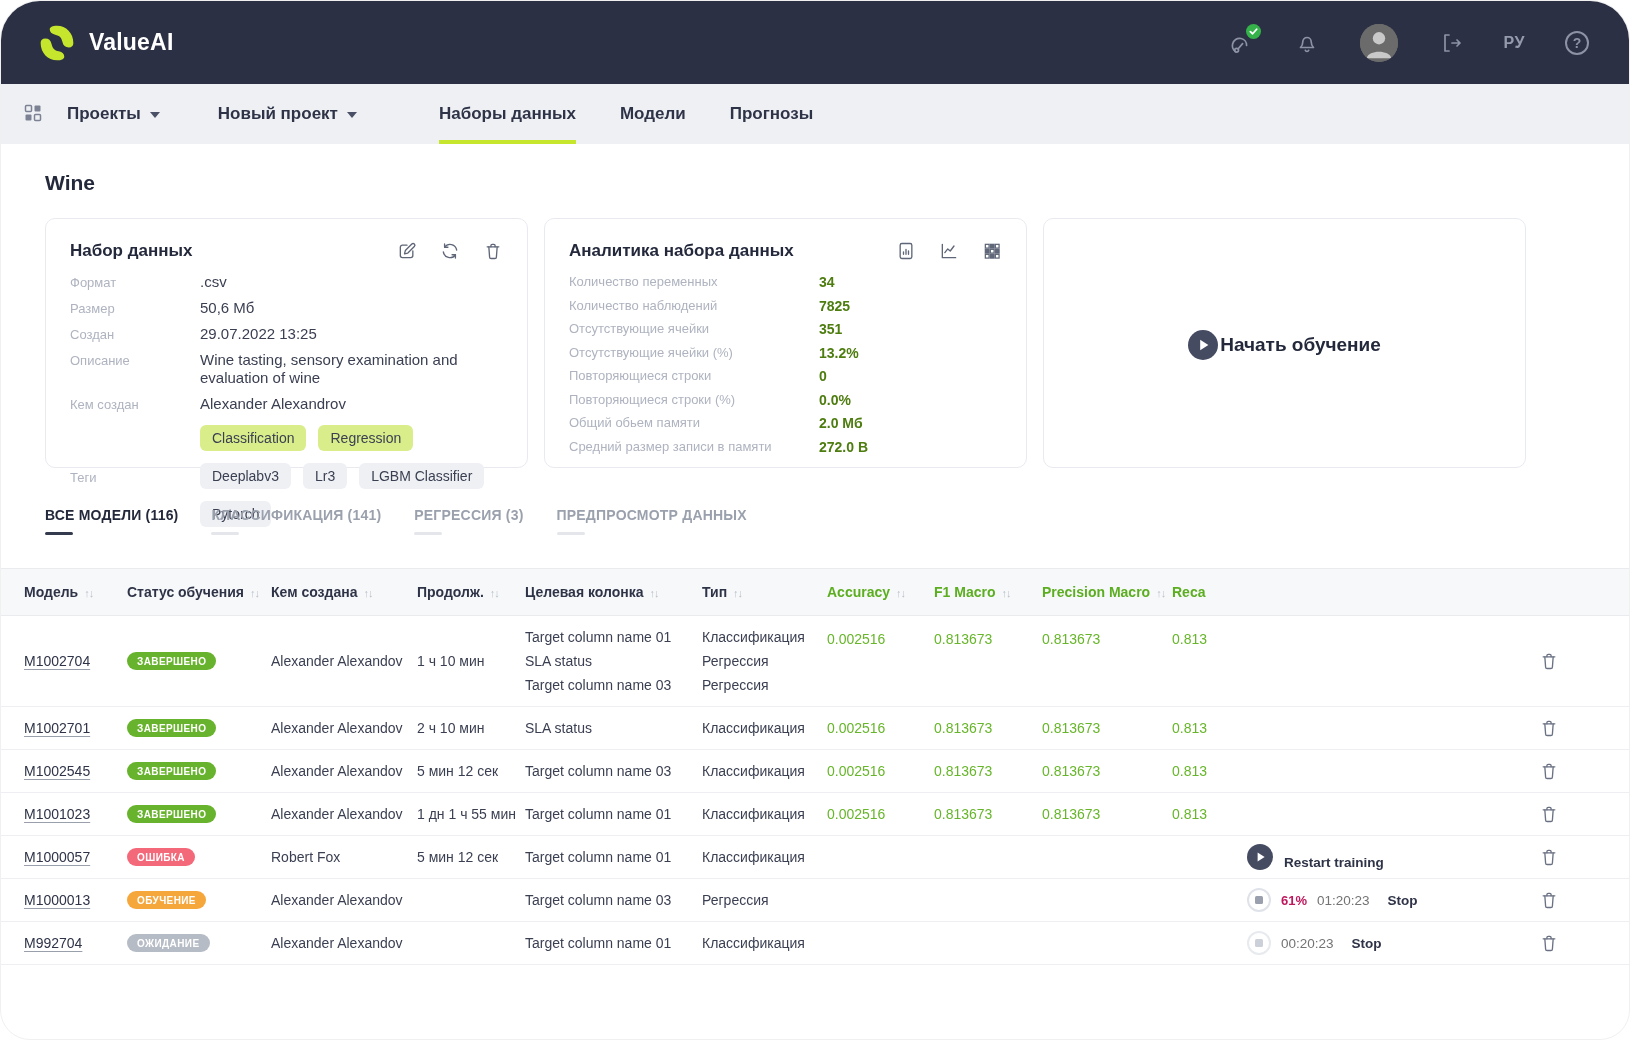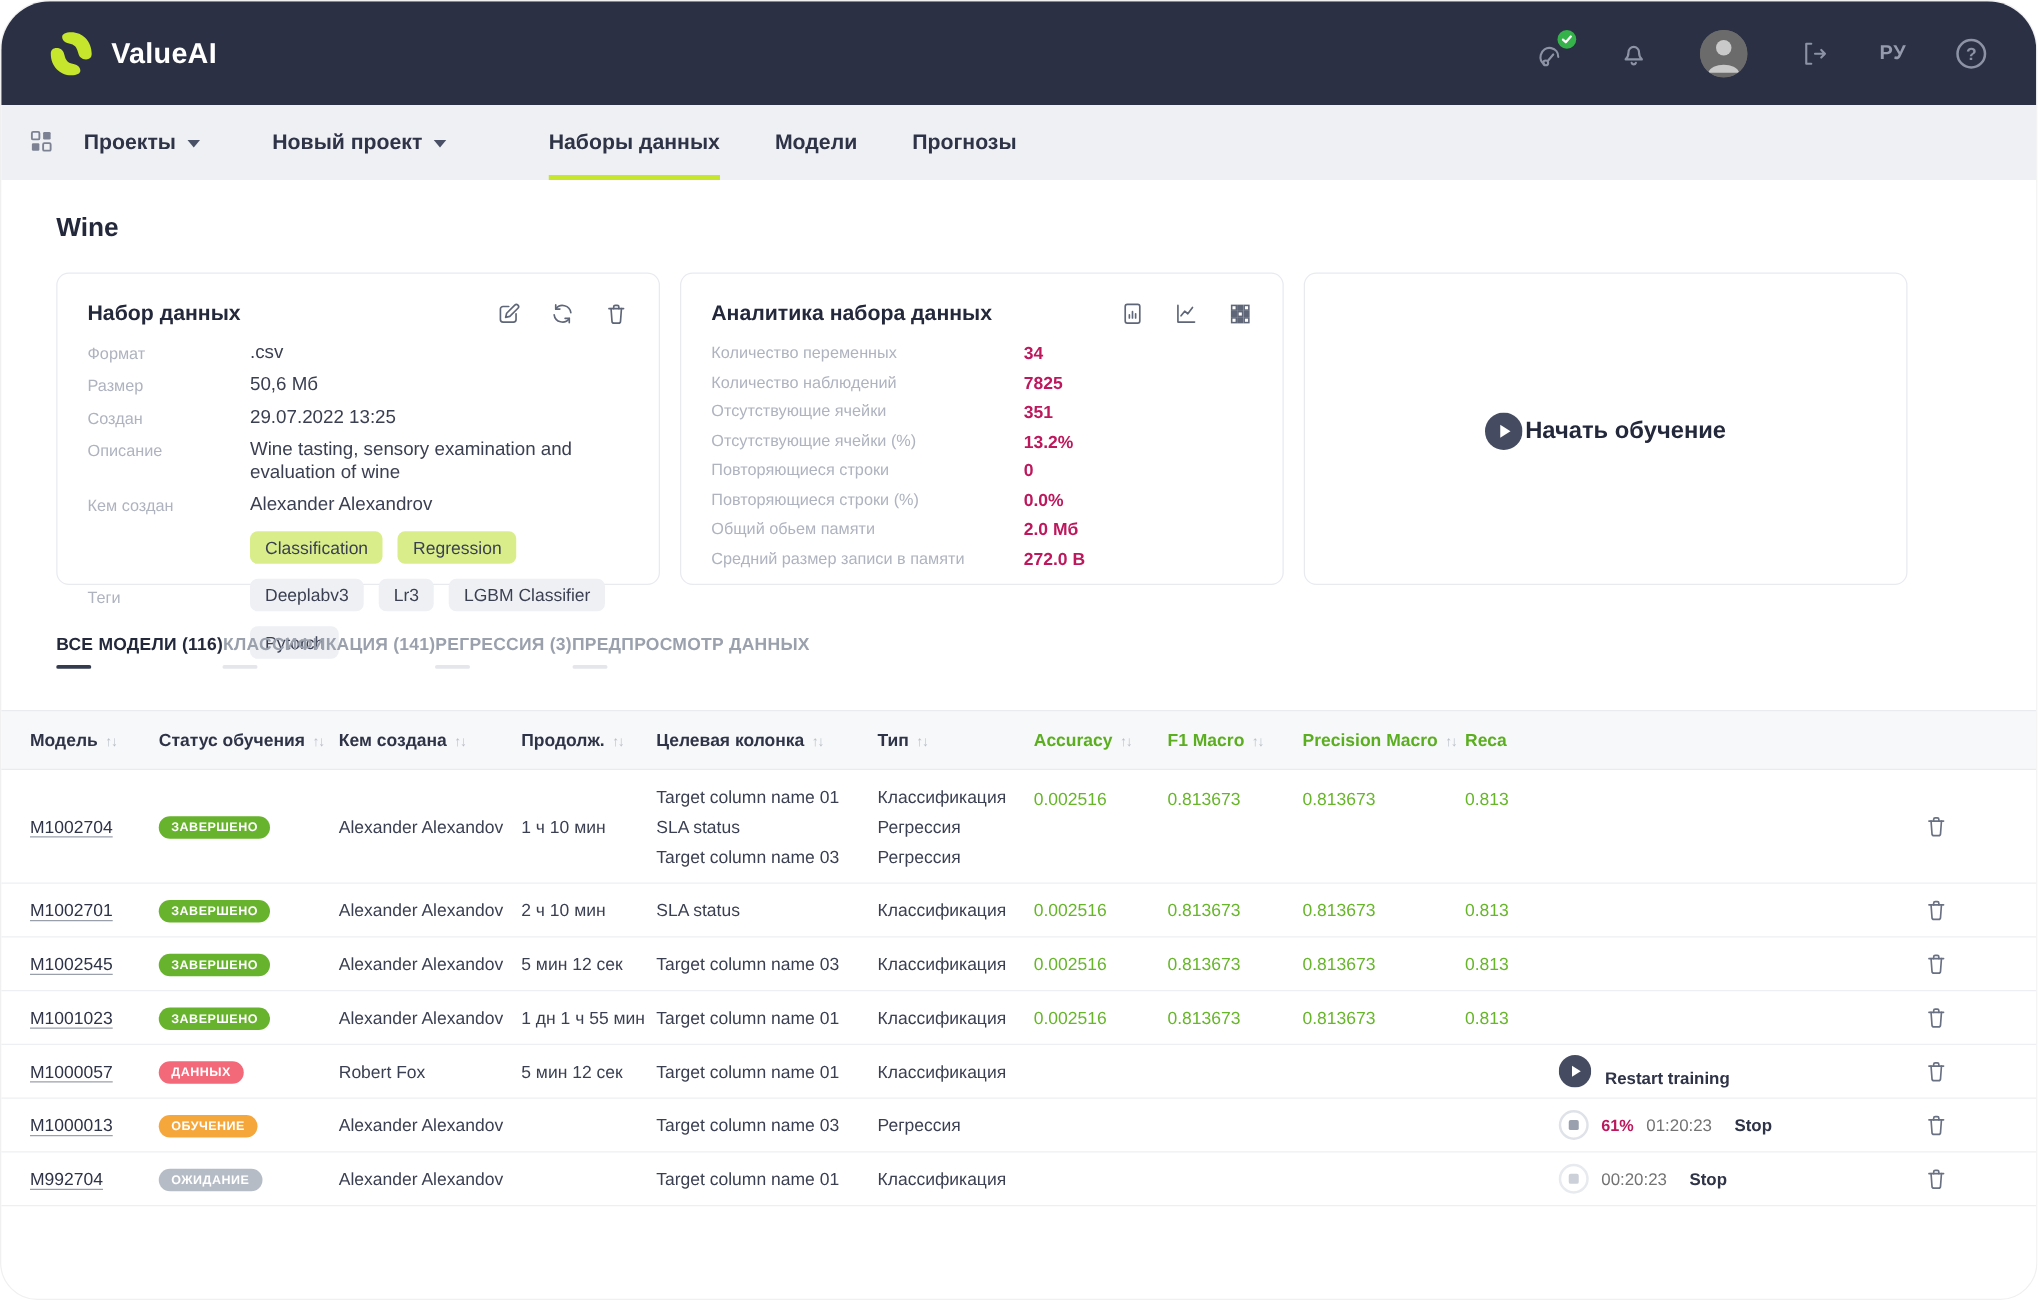"34" .an-value { color: #be185d -> #4d7c0f }
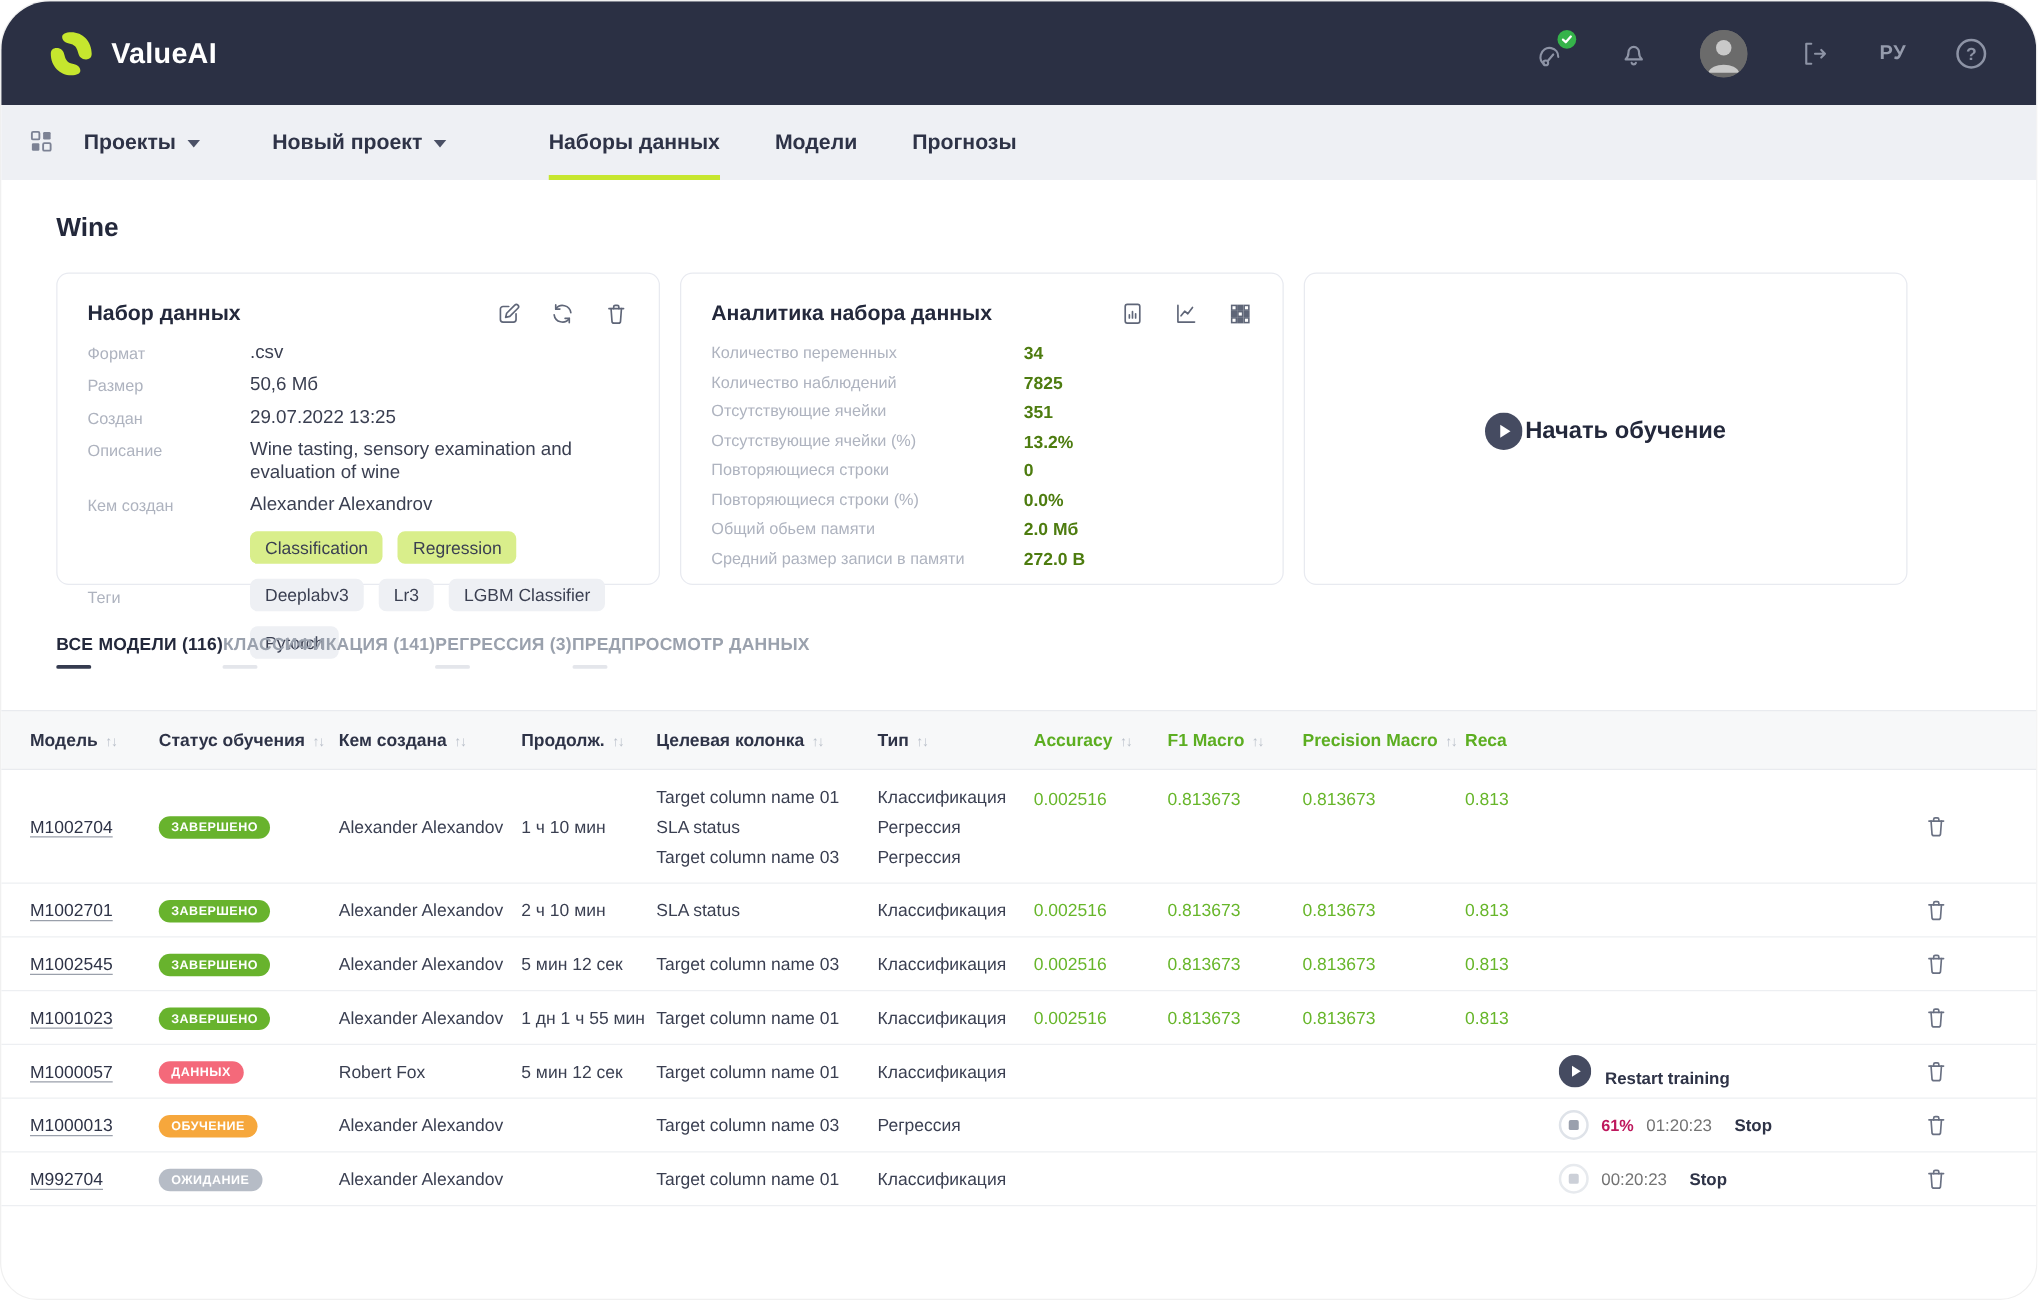"ВСЕ МОДЕЛИ (116)" .model-tabs { gap: none -> 33px }
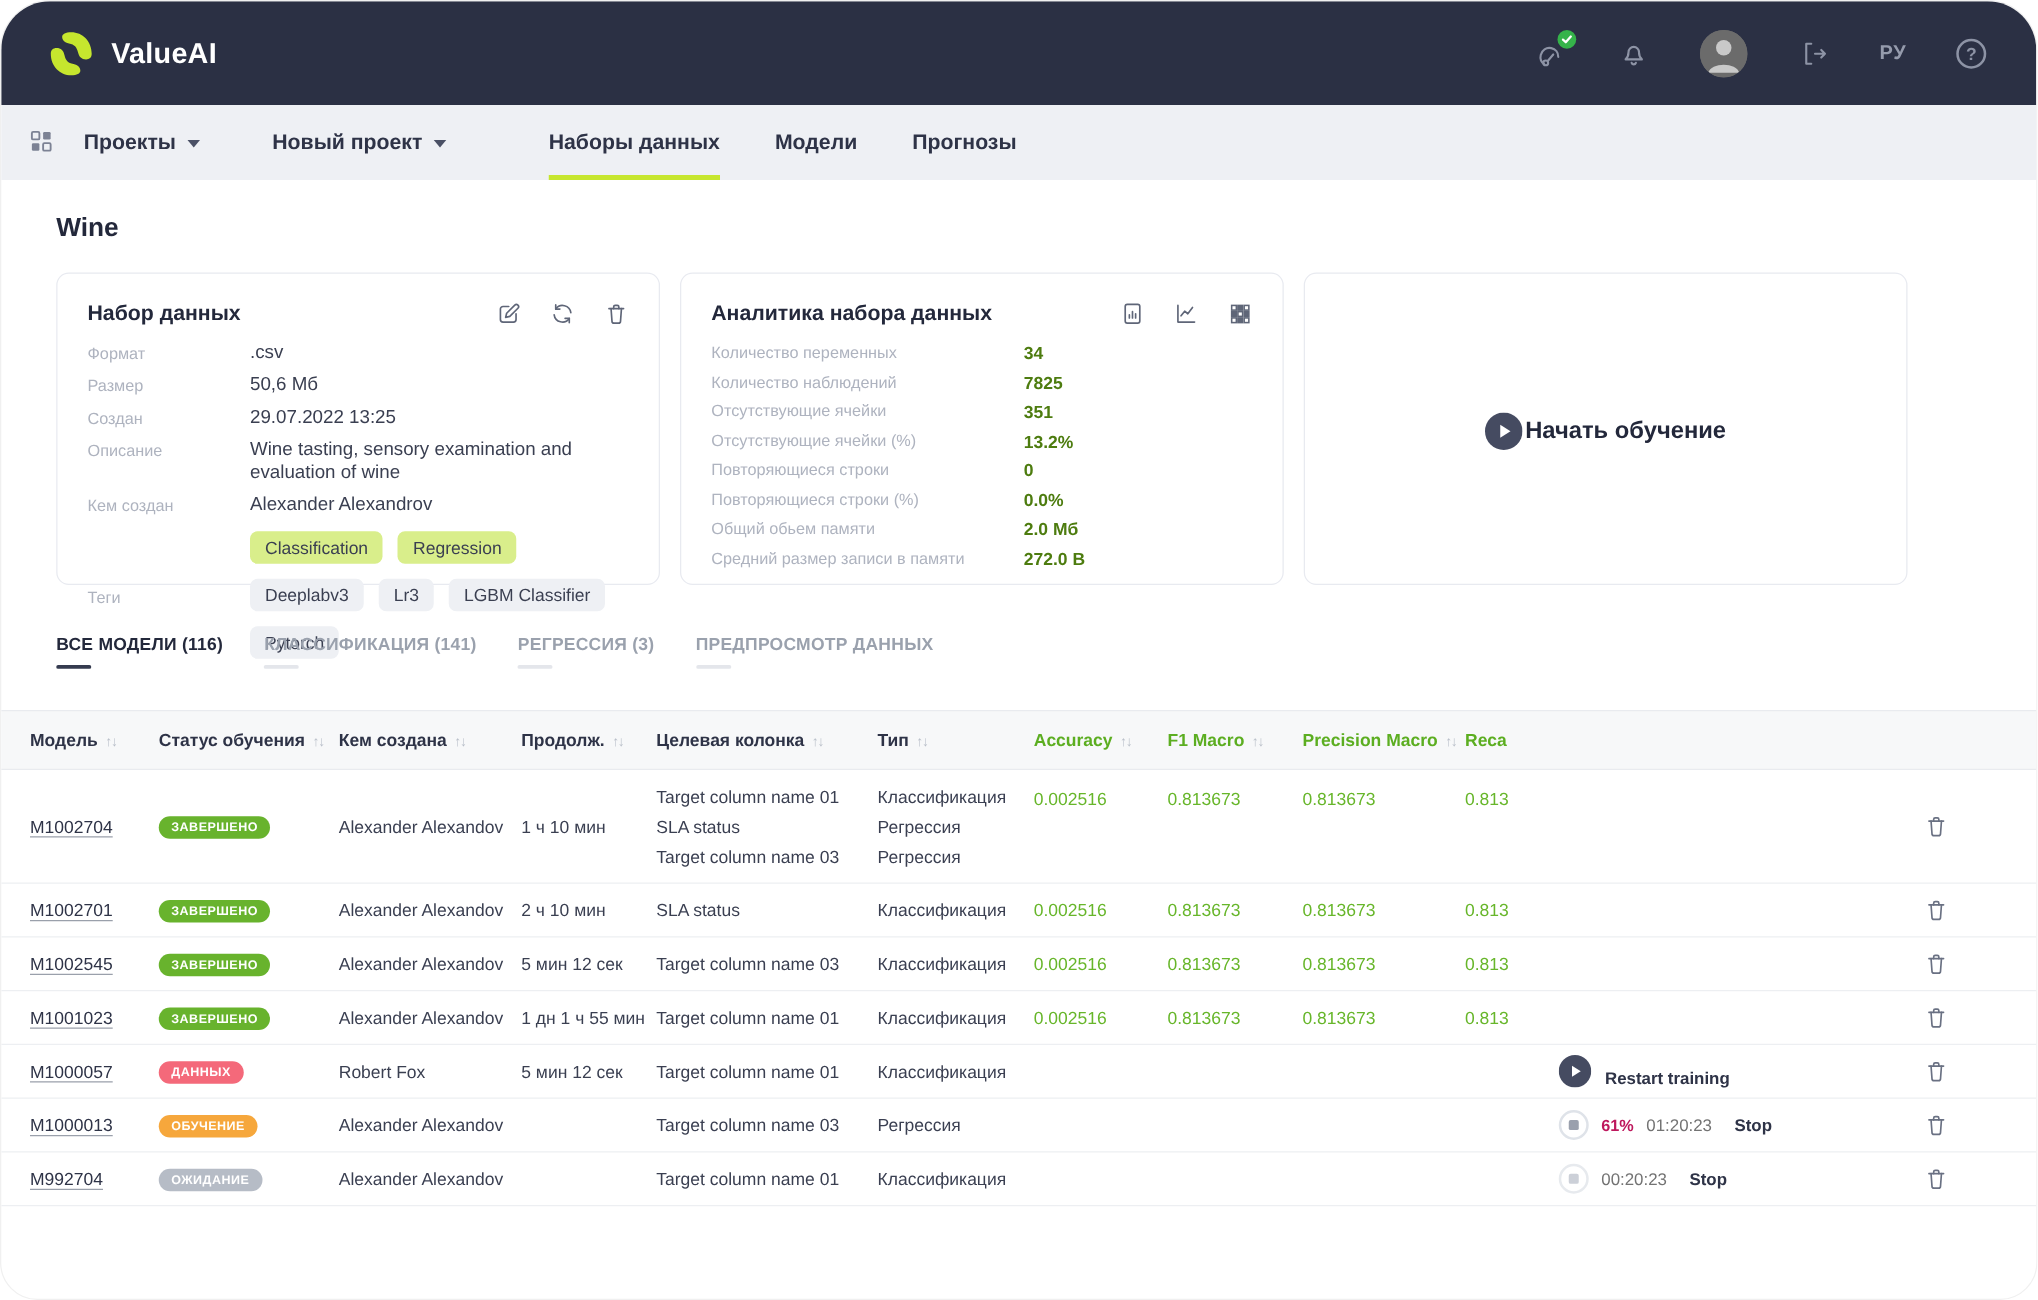"ДАННЫХ" span.pill { text: ДАННЫХ -> ОШИБКА }
